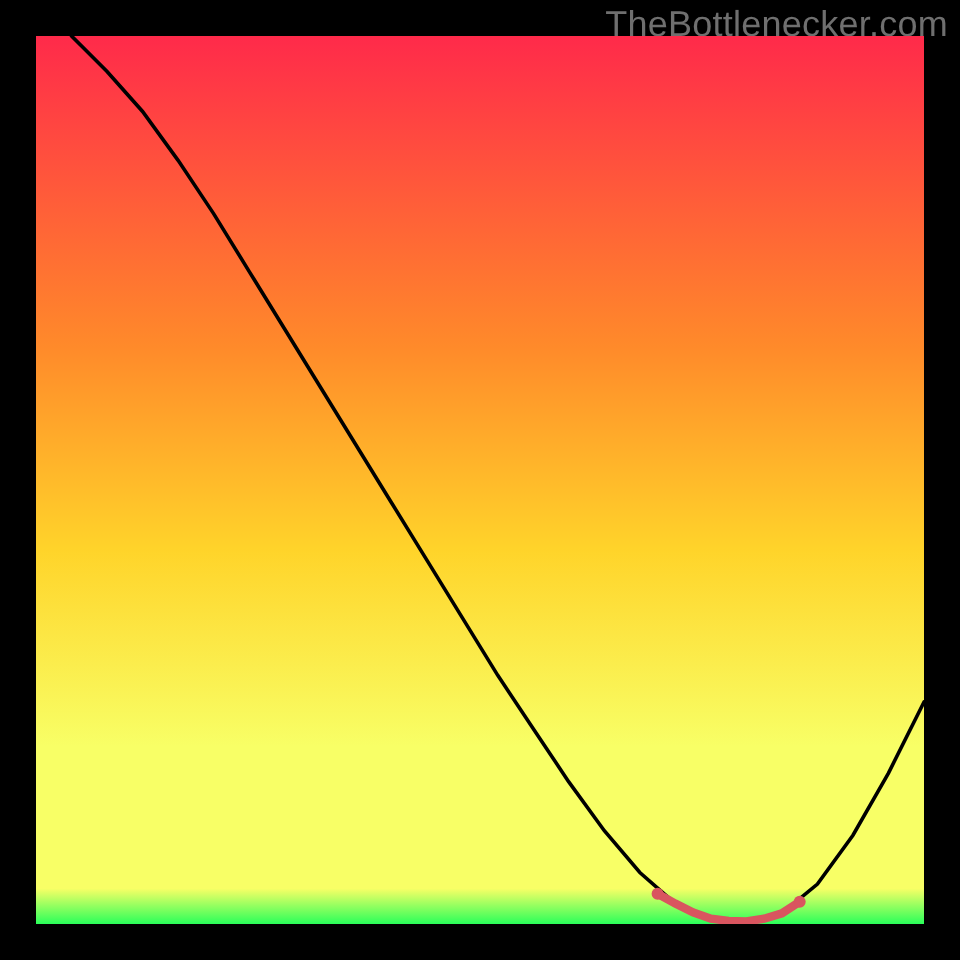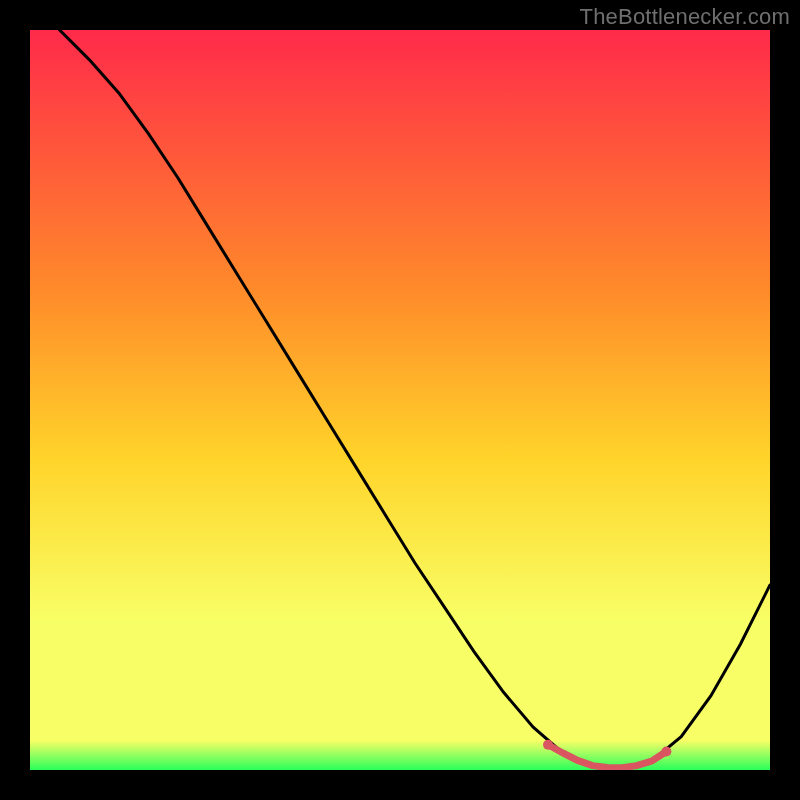"TheBottlenecker.com" .attribution { font-size: 22px -> 30px }
